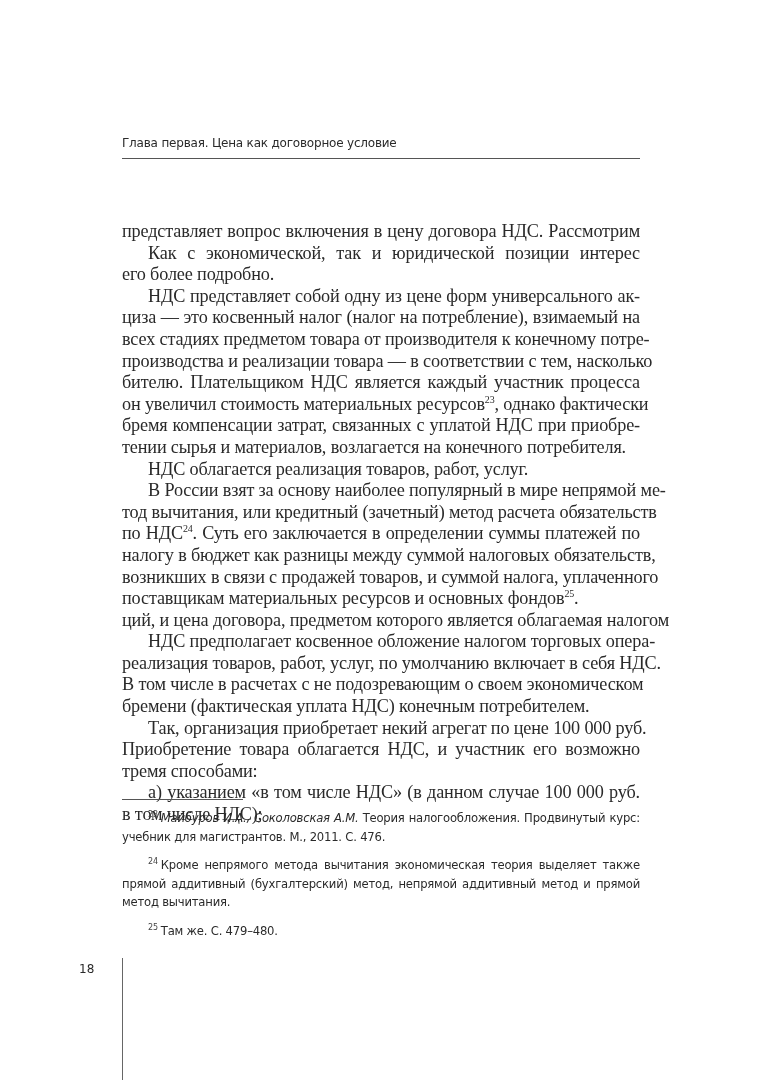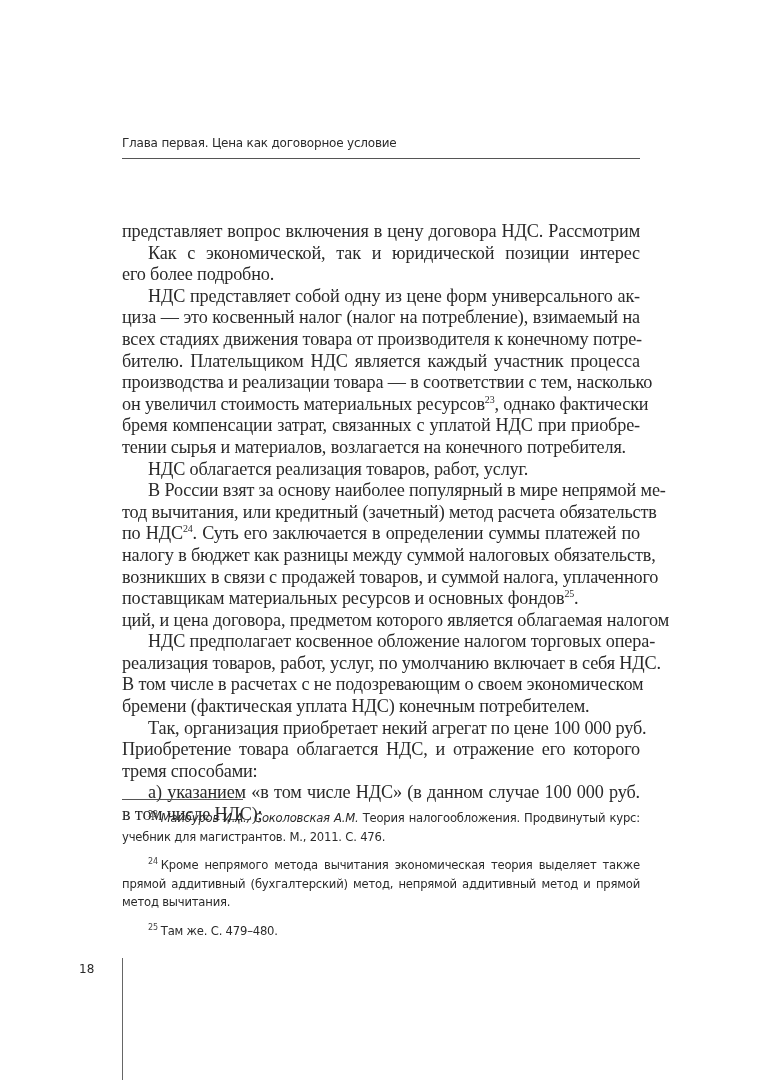"всех стадиях движения товара от" span.line { text: движения -> предметом }
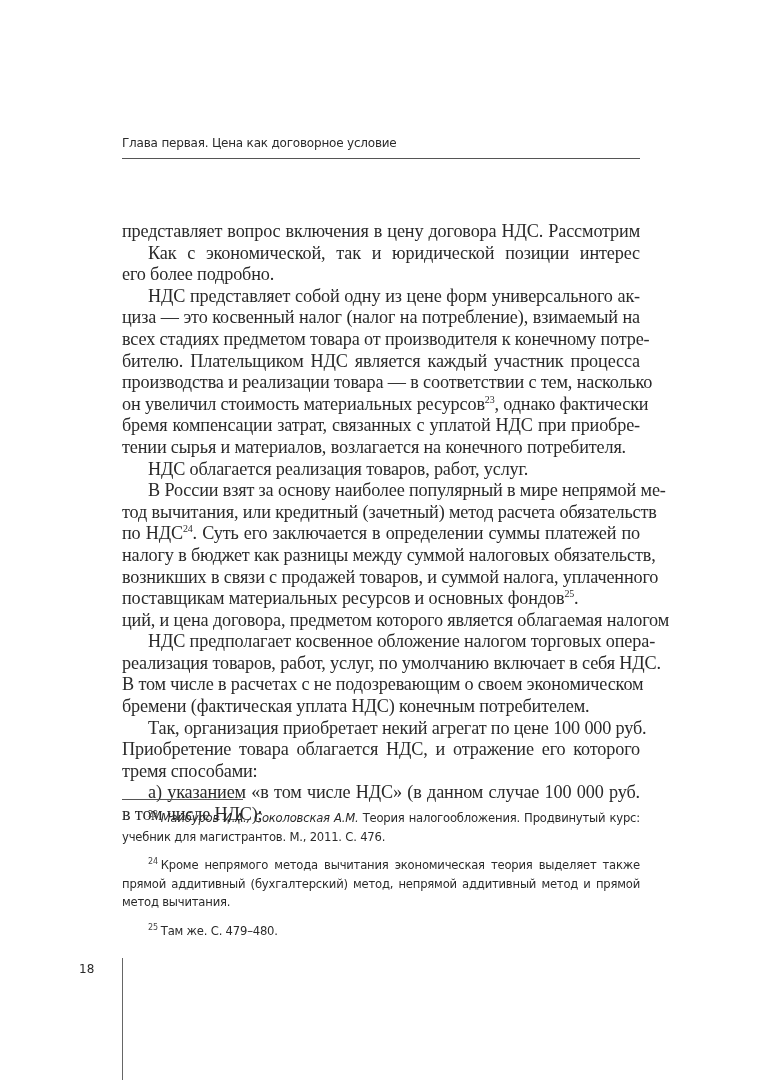"бителю. Плательщиком НДС является каждый" span.line { order: before "производства и реализации товара —" -> after "производства и реализации товара —" }
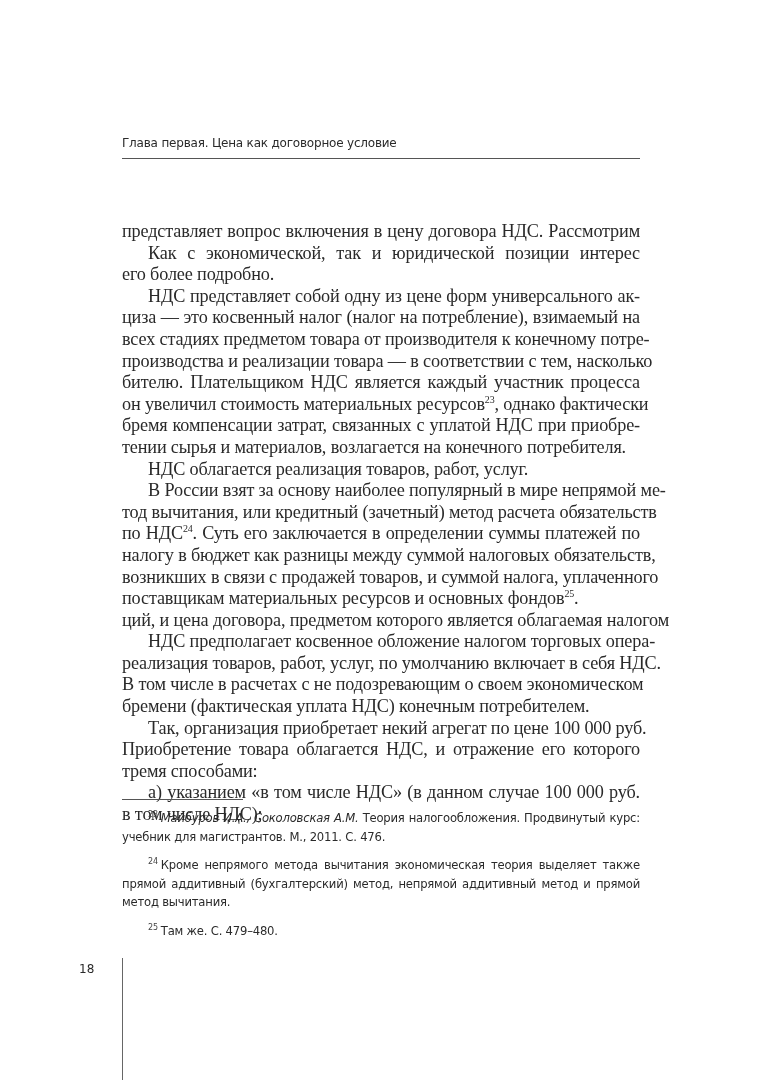"Приобретение товара облагается НДС, и" span.line { text: отражение его которого -> участник его возможно }
